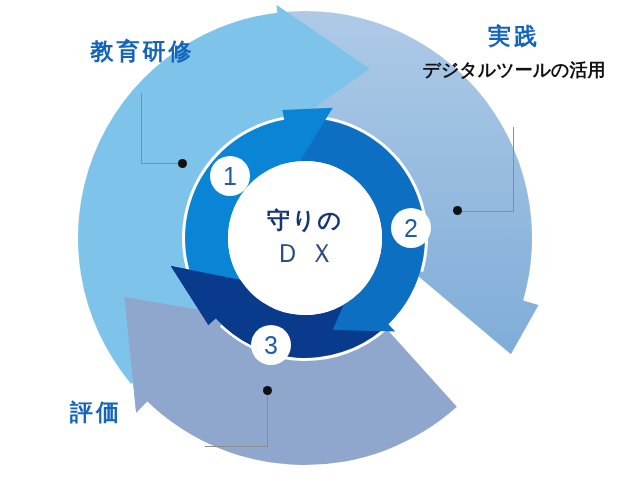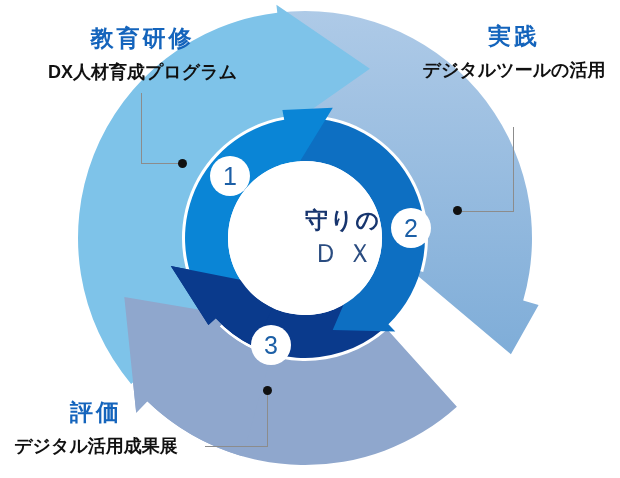"教育研修" #ann-1 { top: 26px -> 39px }
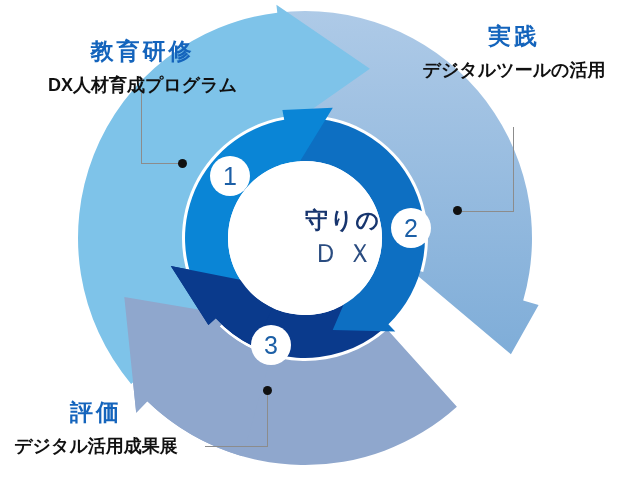"DX人材育成プログラム" div.ann-desc { html: <div>DX人材育成プログラム</div> -> none }
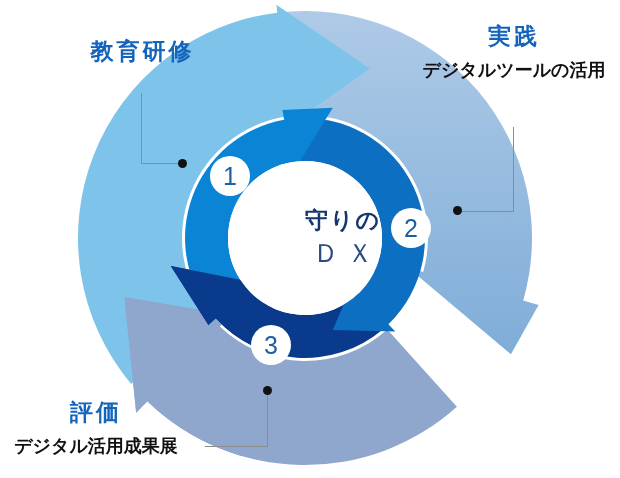"守りの" #center-label { align-items: flex-end -> center }
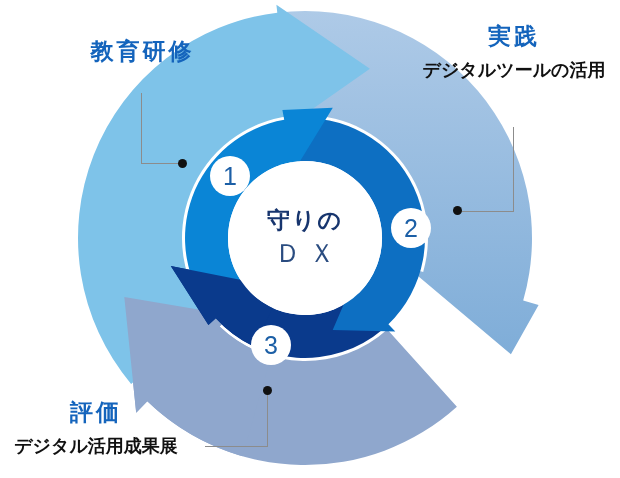"デジタル活用成果展" div.ann-desc { html: <div>デジタル活用成果展</div> -> none }
